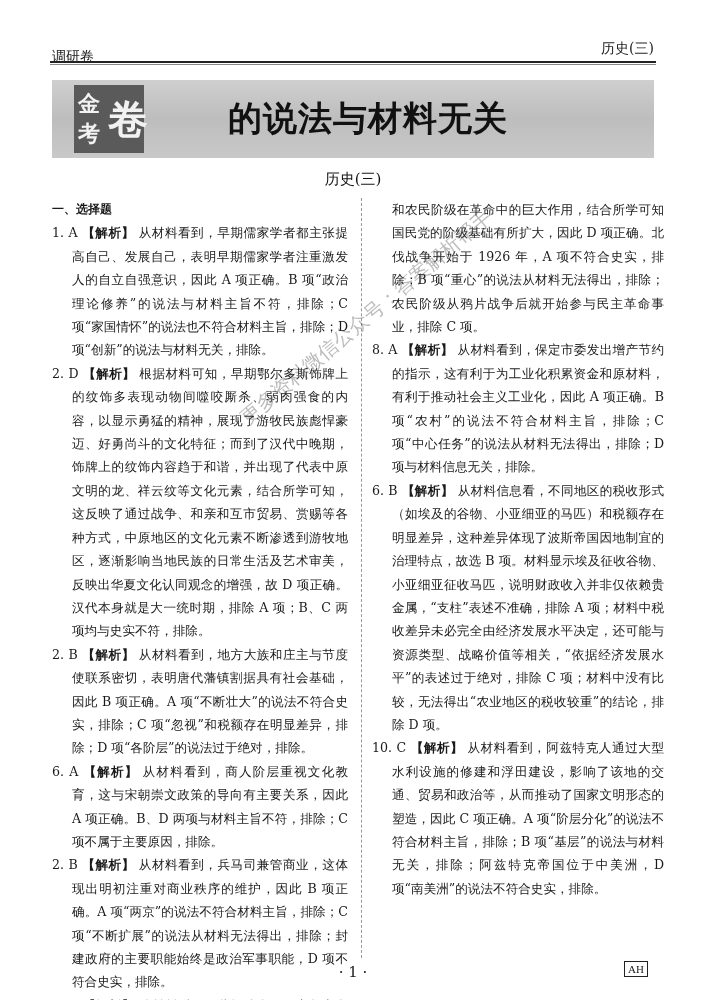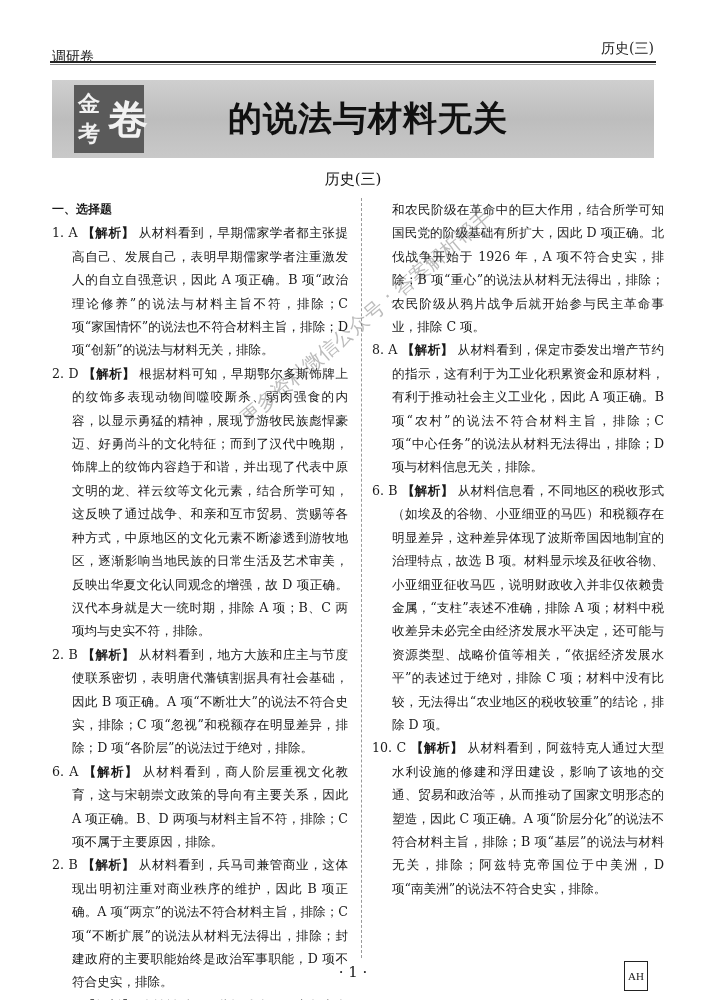"AH" .ah { padding: 8px 3px -> 1px 3px }
